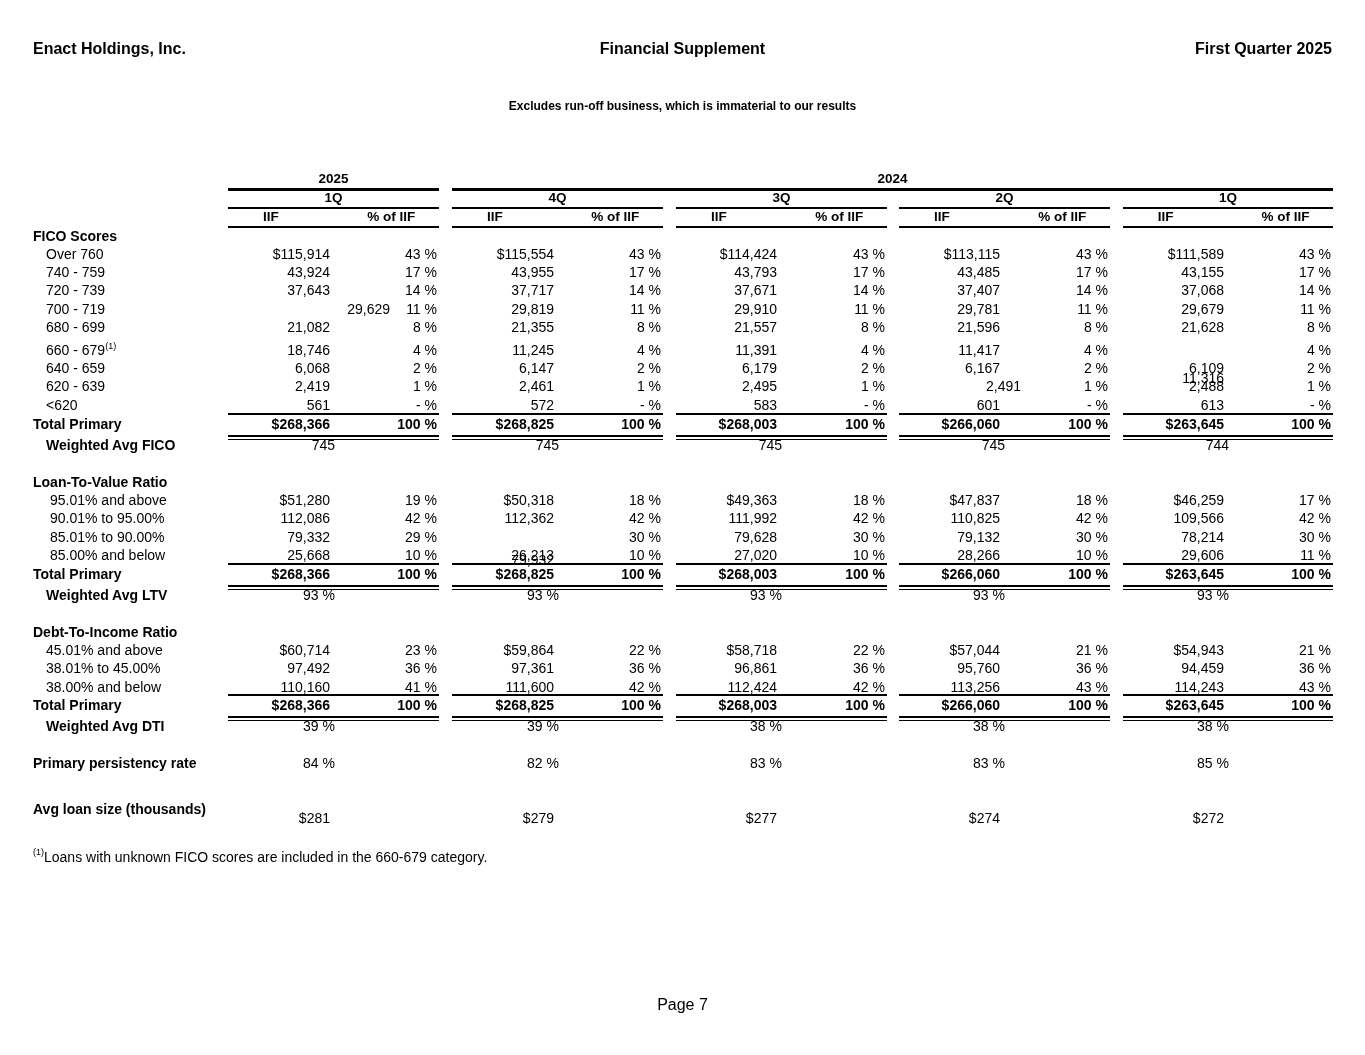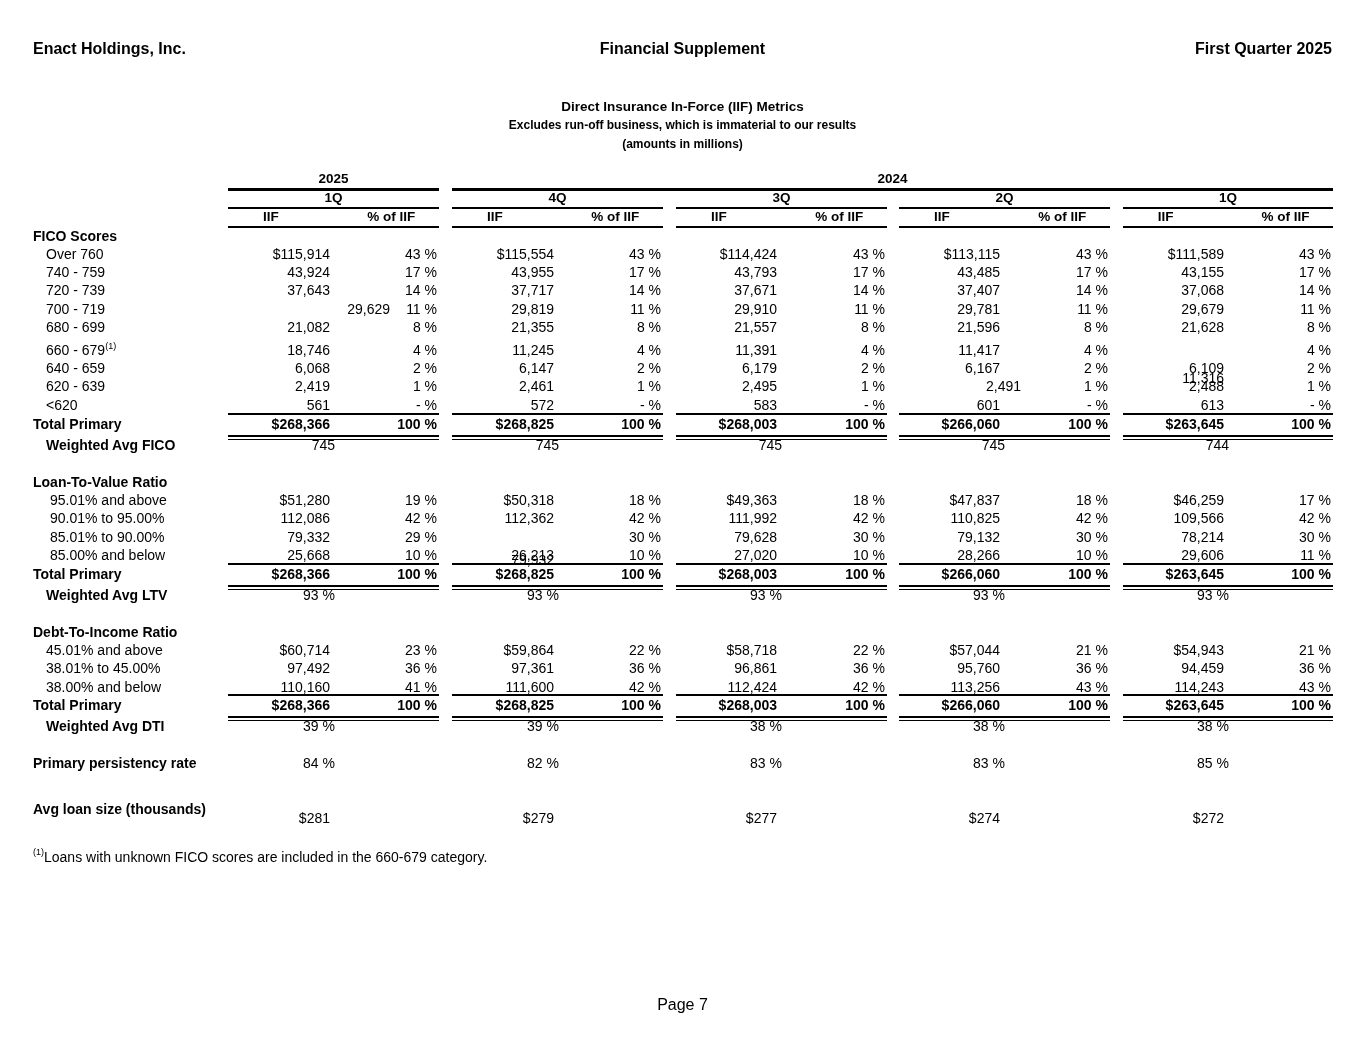"Direct Insurance In-Force (IIF) Metrics" div.t1 { html: <div>Direct Insurance In-Force (IIF) Metrics</div> -> none }
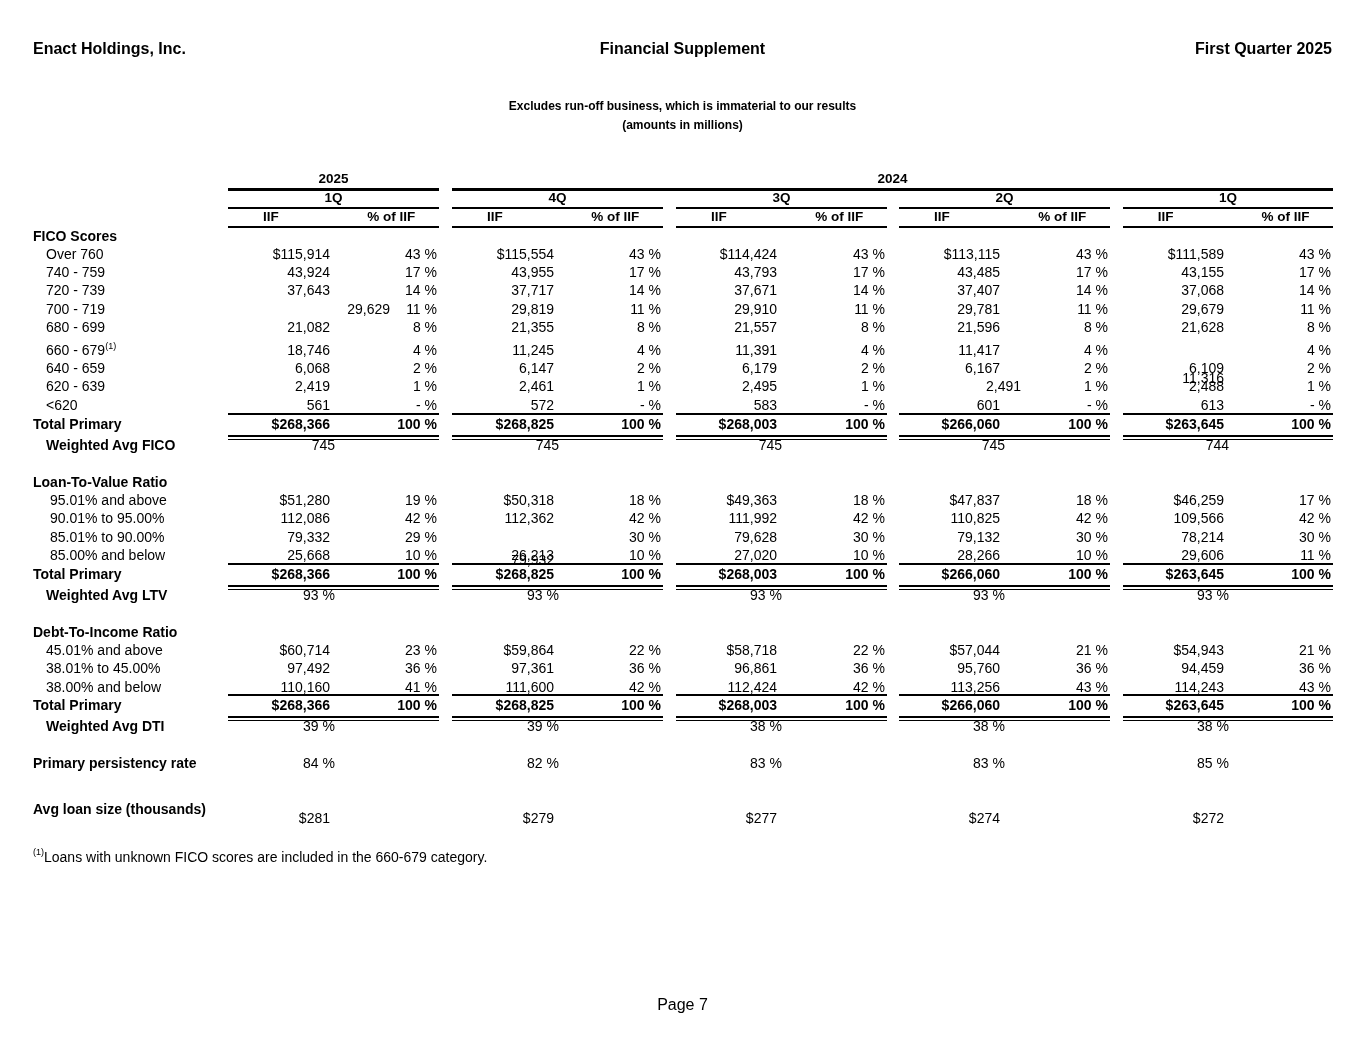"(amounts in millions)" div.t3 { html: <div>(amounts in millions)</div> -> none }
